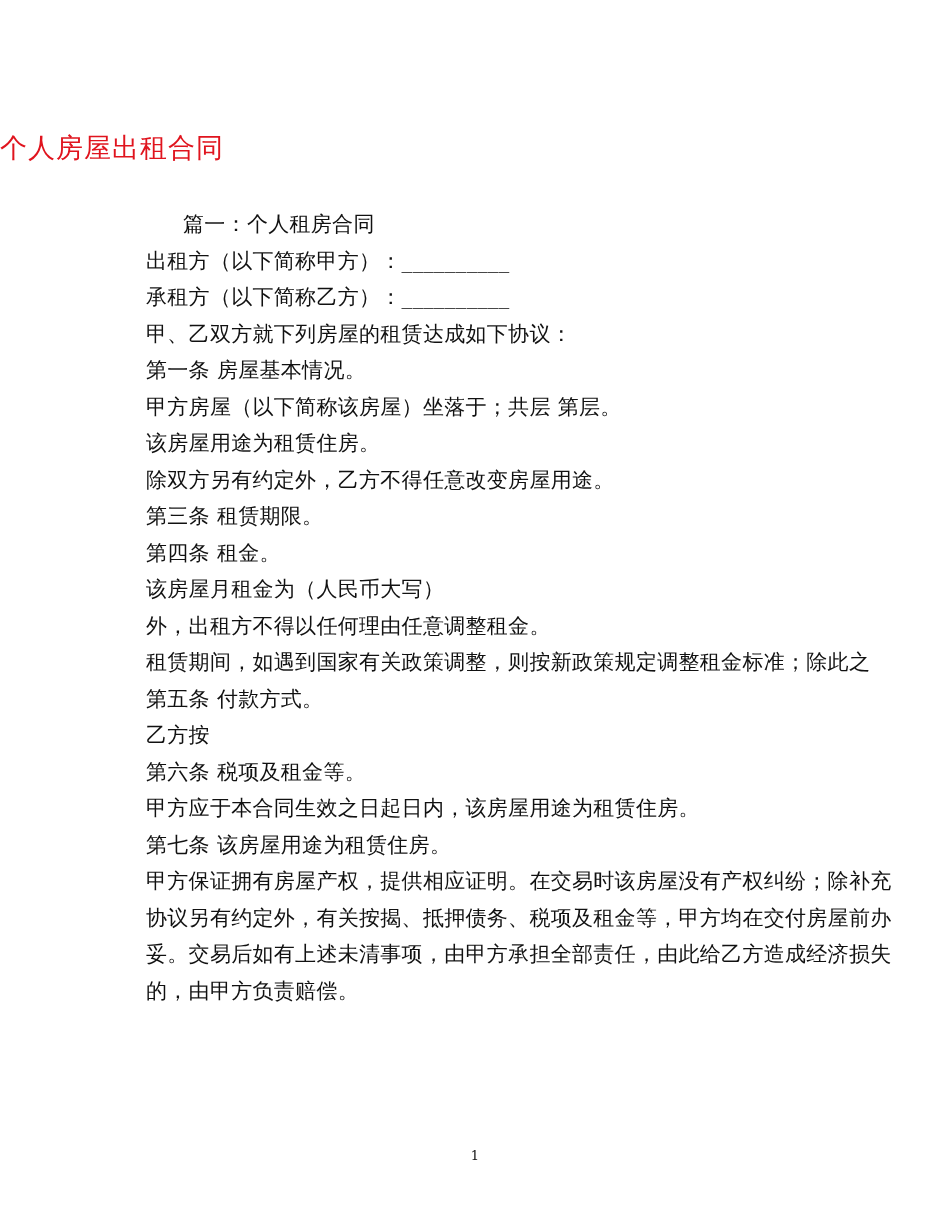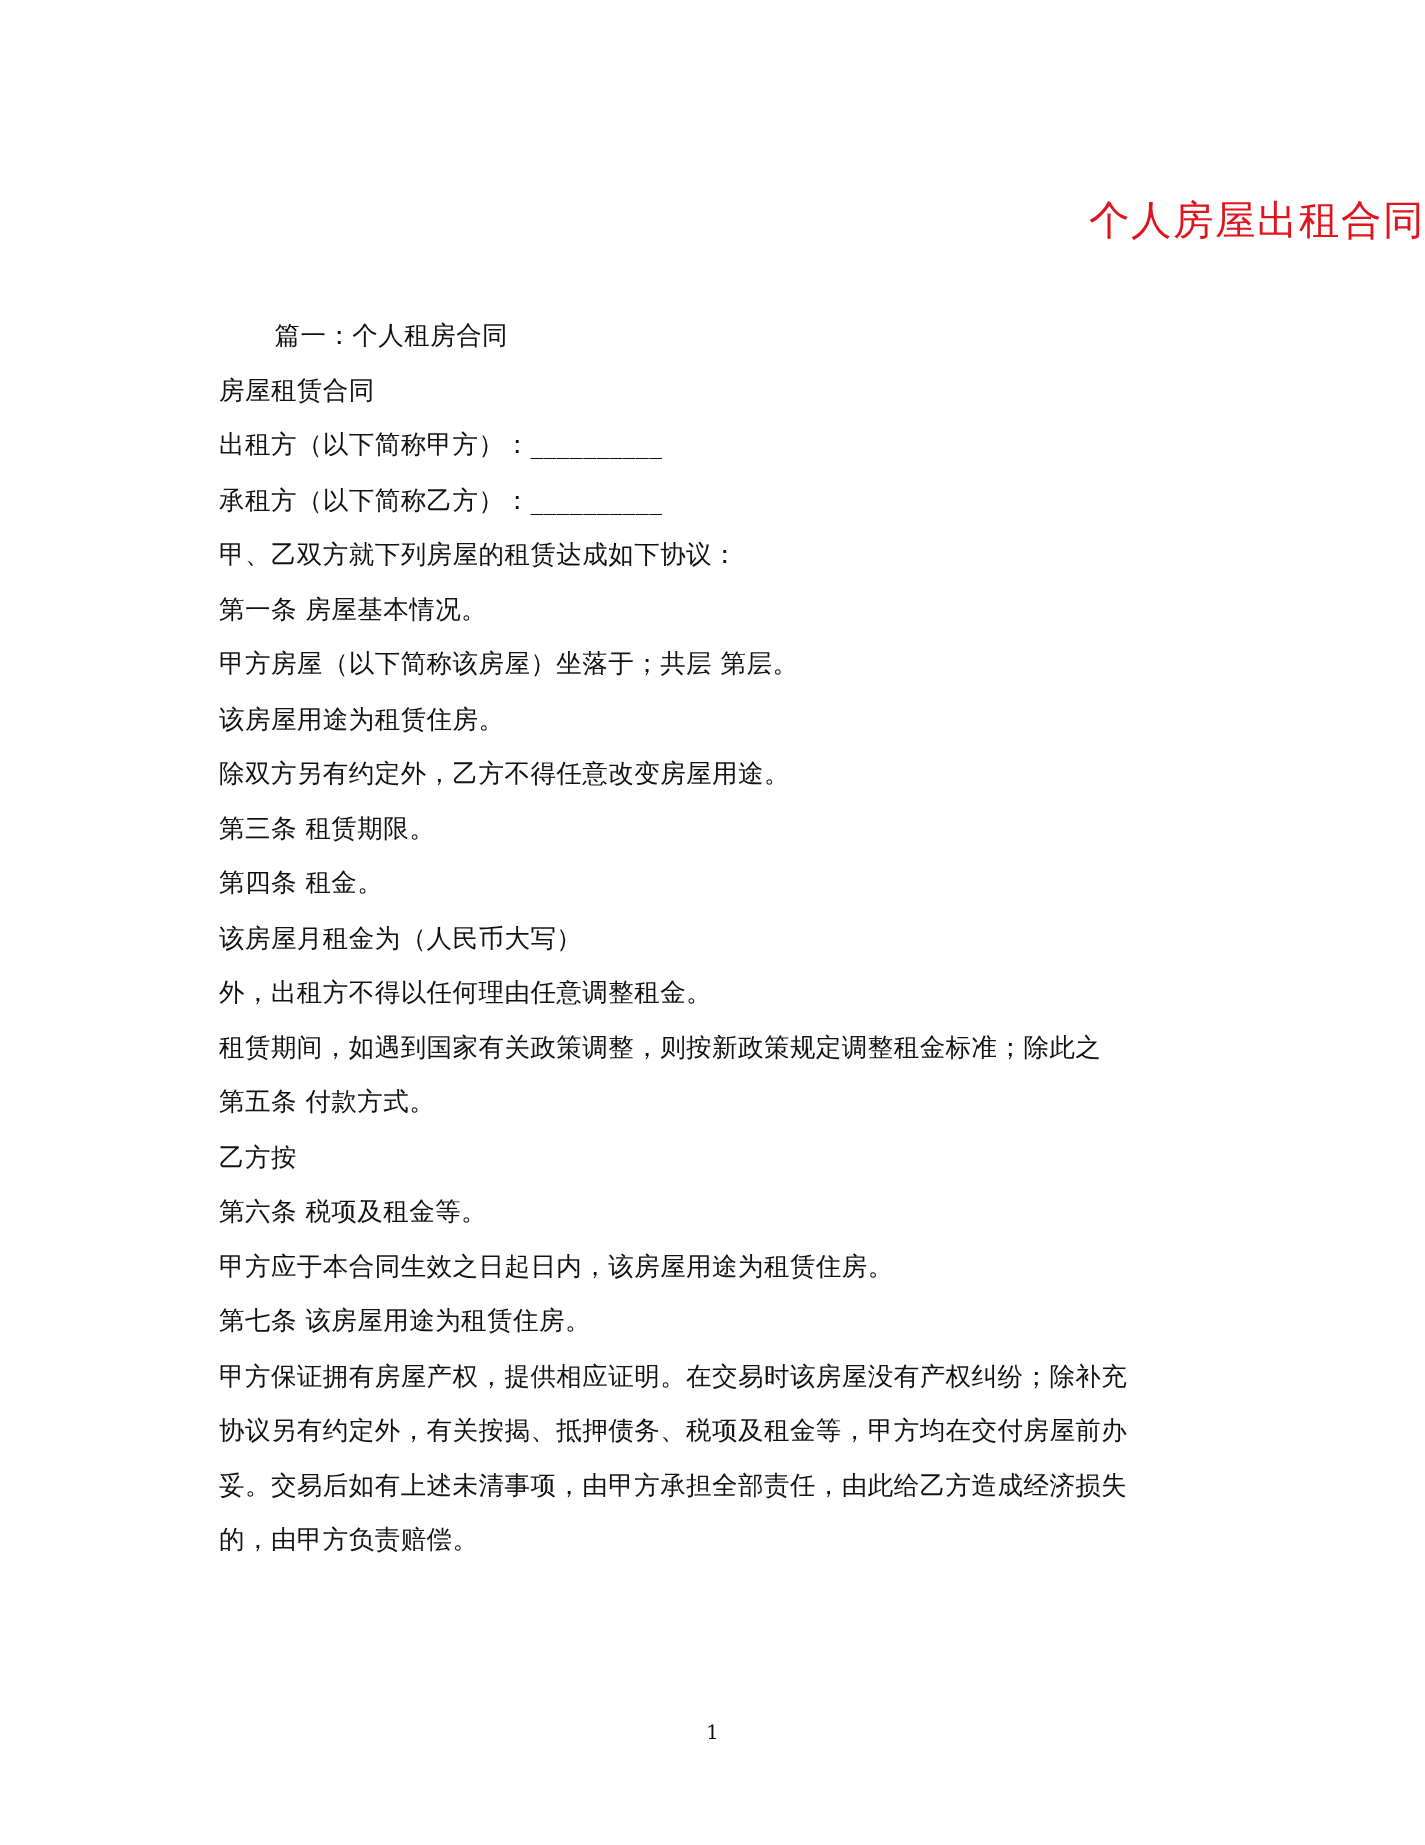"个人房屋出租合同" .title { text-align: right -> left }
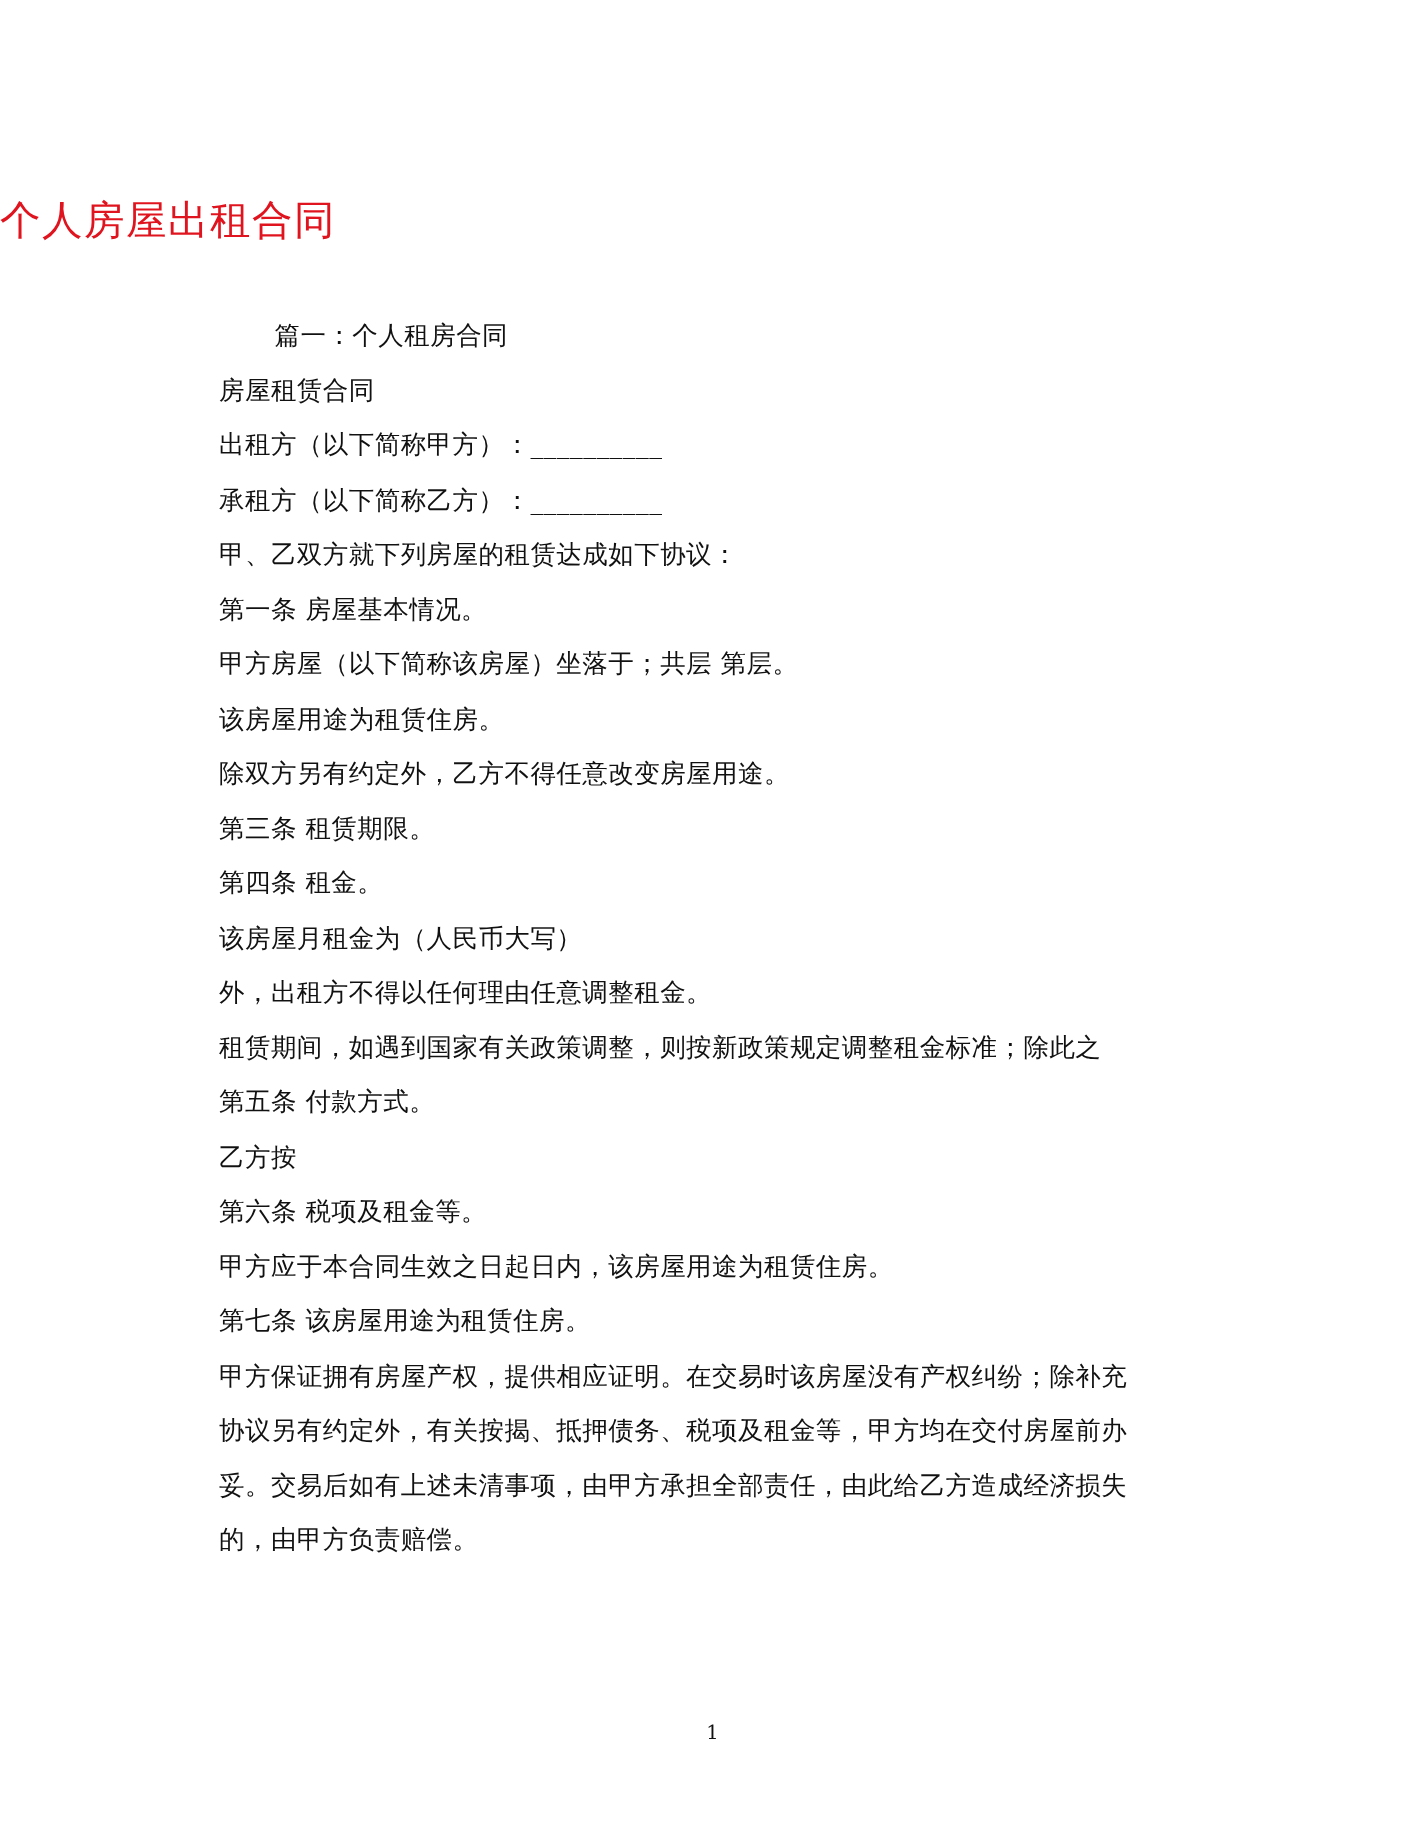"篇一：个人租房合同" .line { font-size: 17px -> 21px }
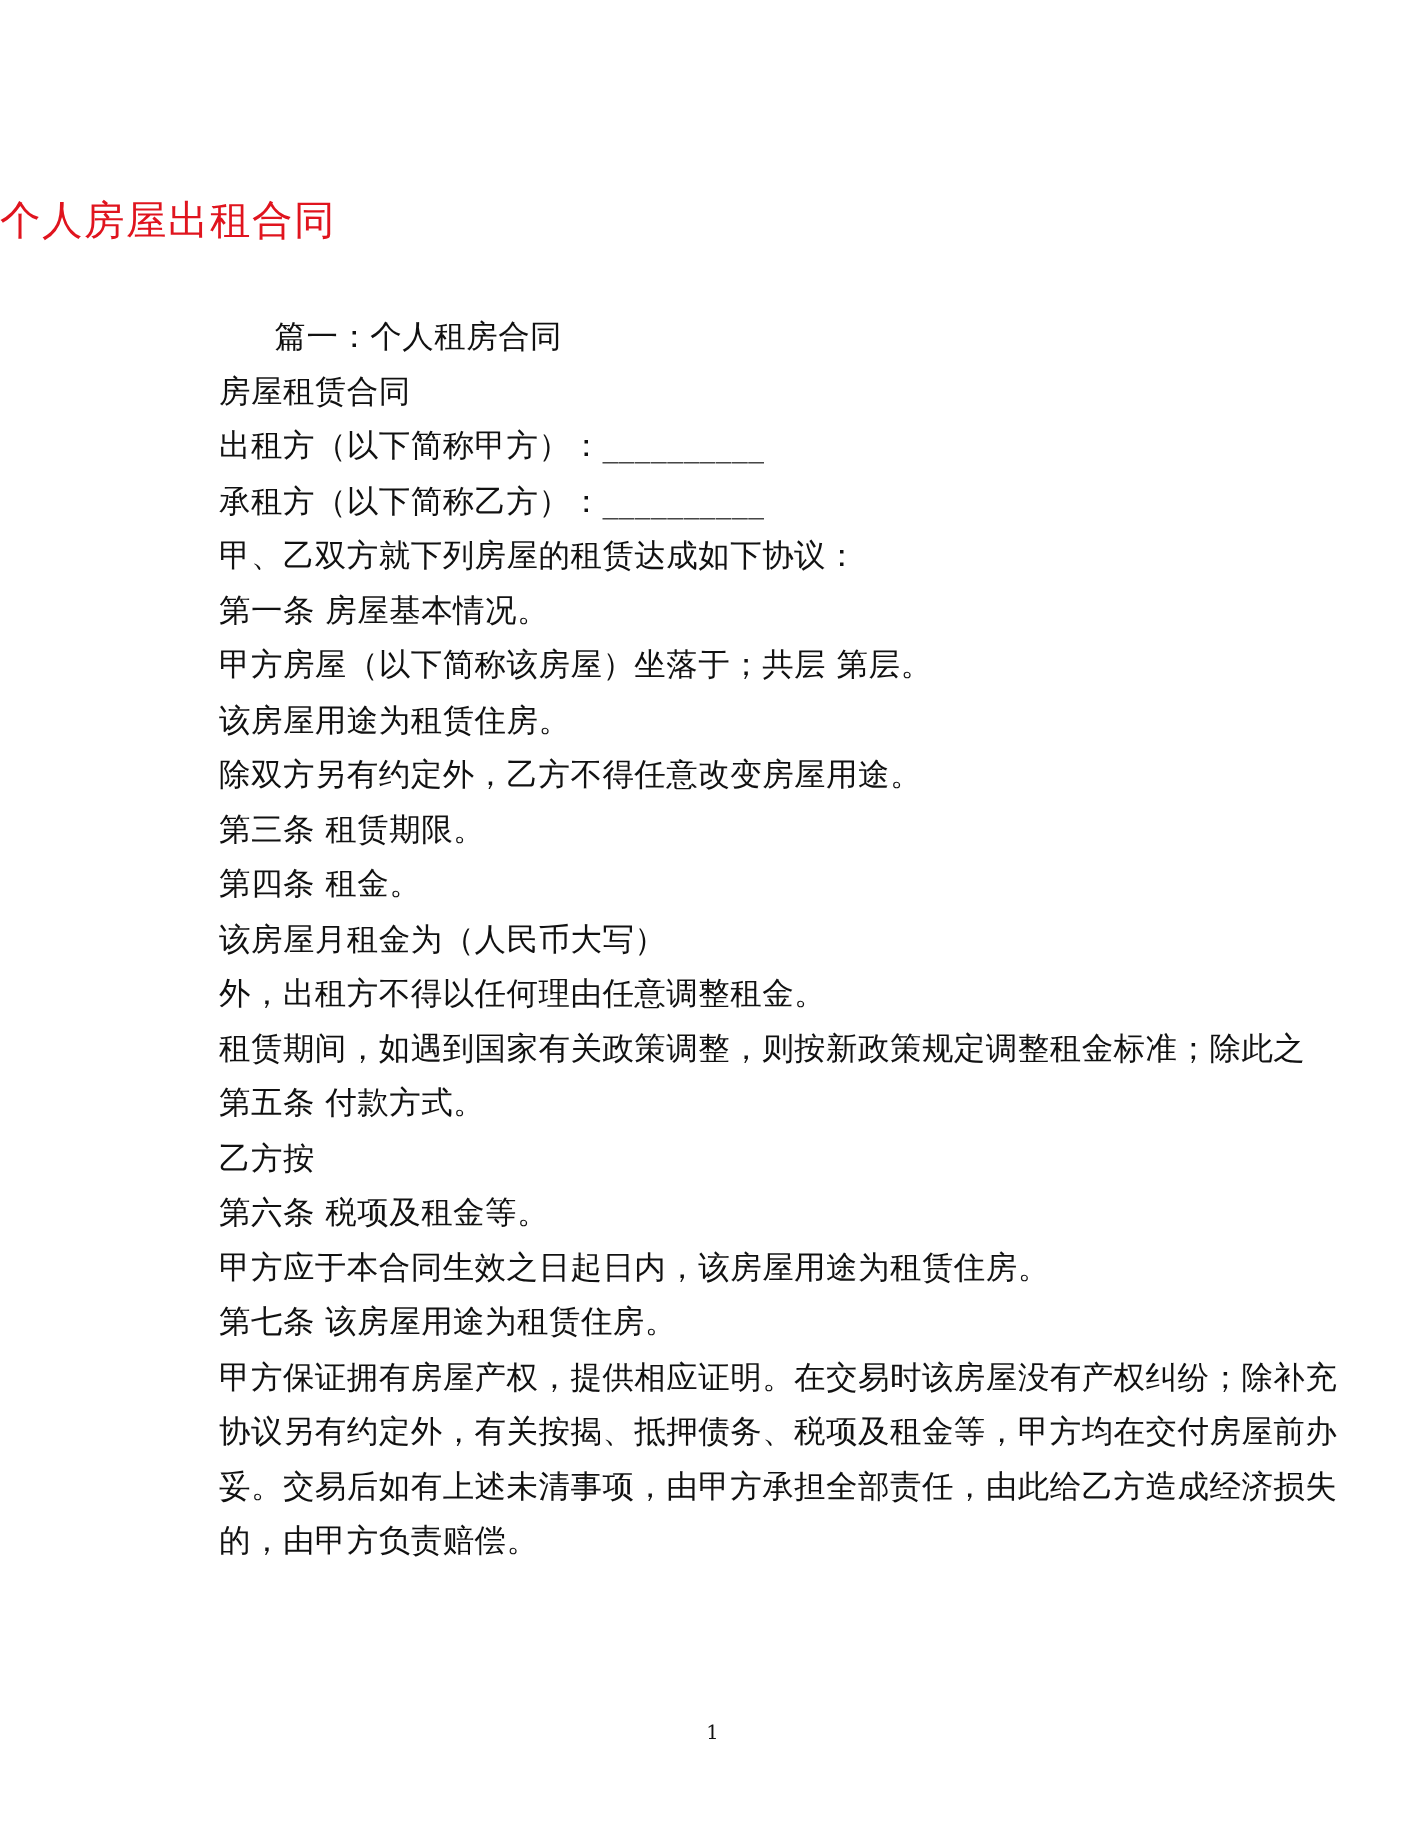"房屋租赁合同" div.line { html: <div>房屋租赁合同</div> -> none }
